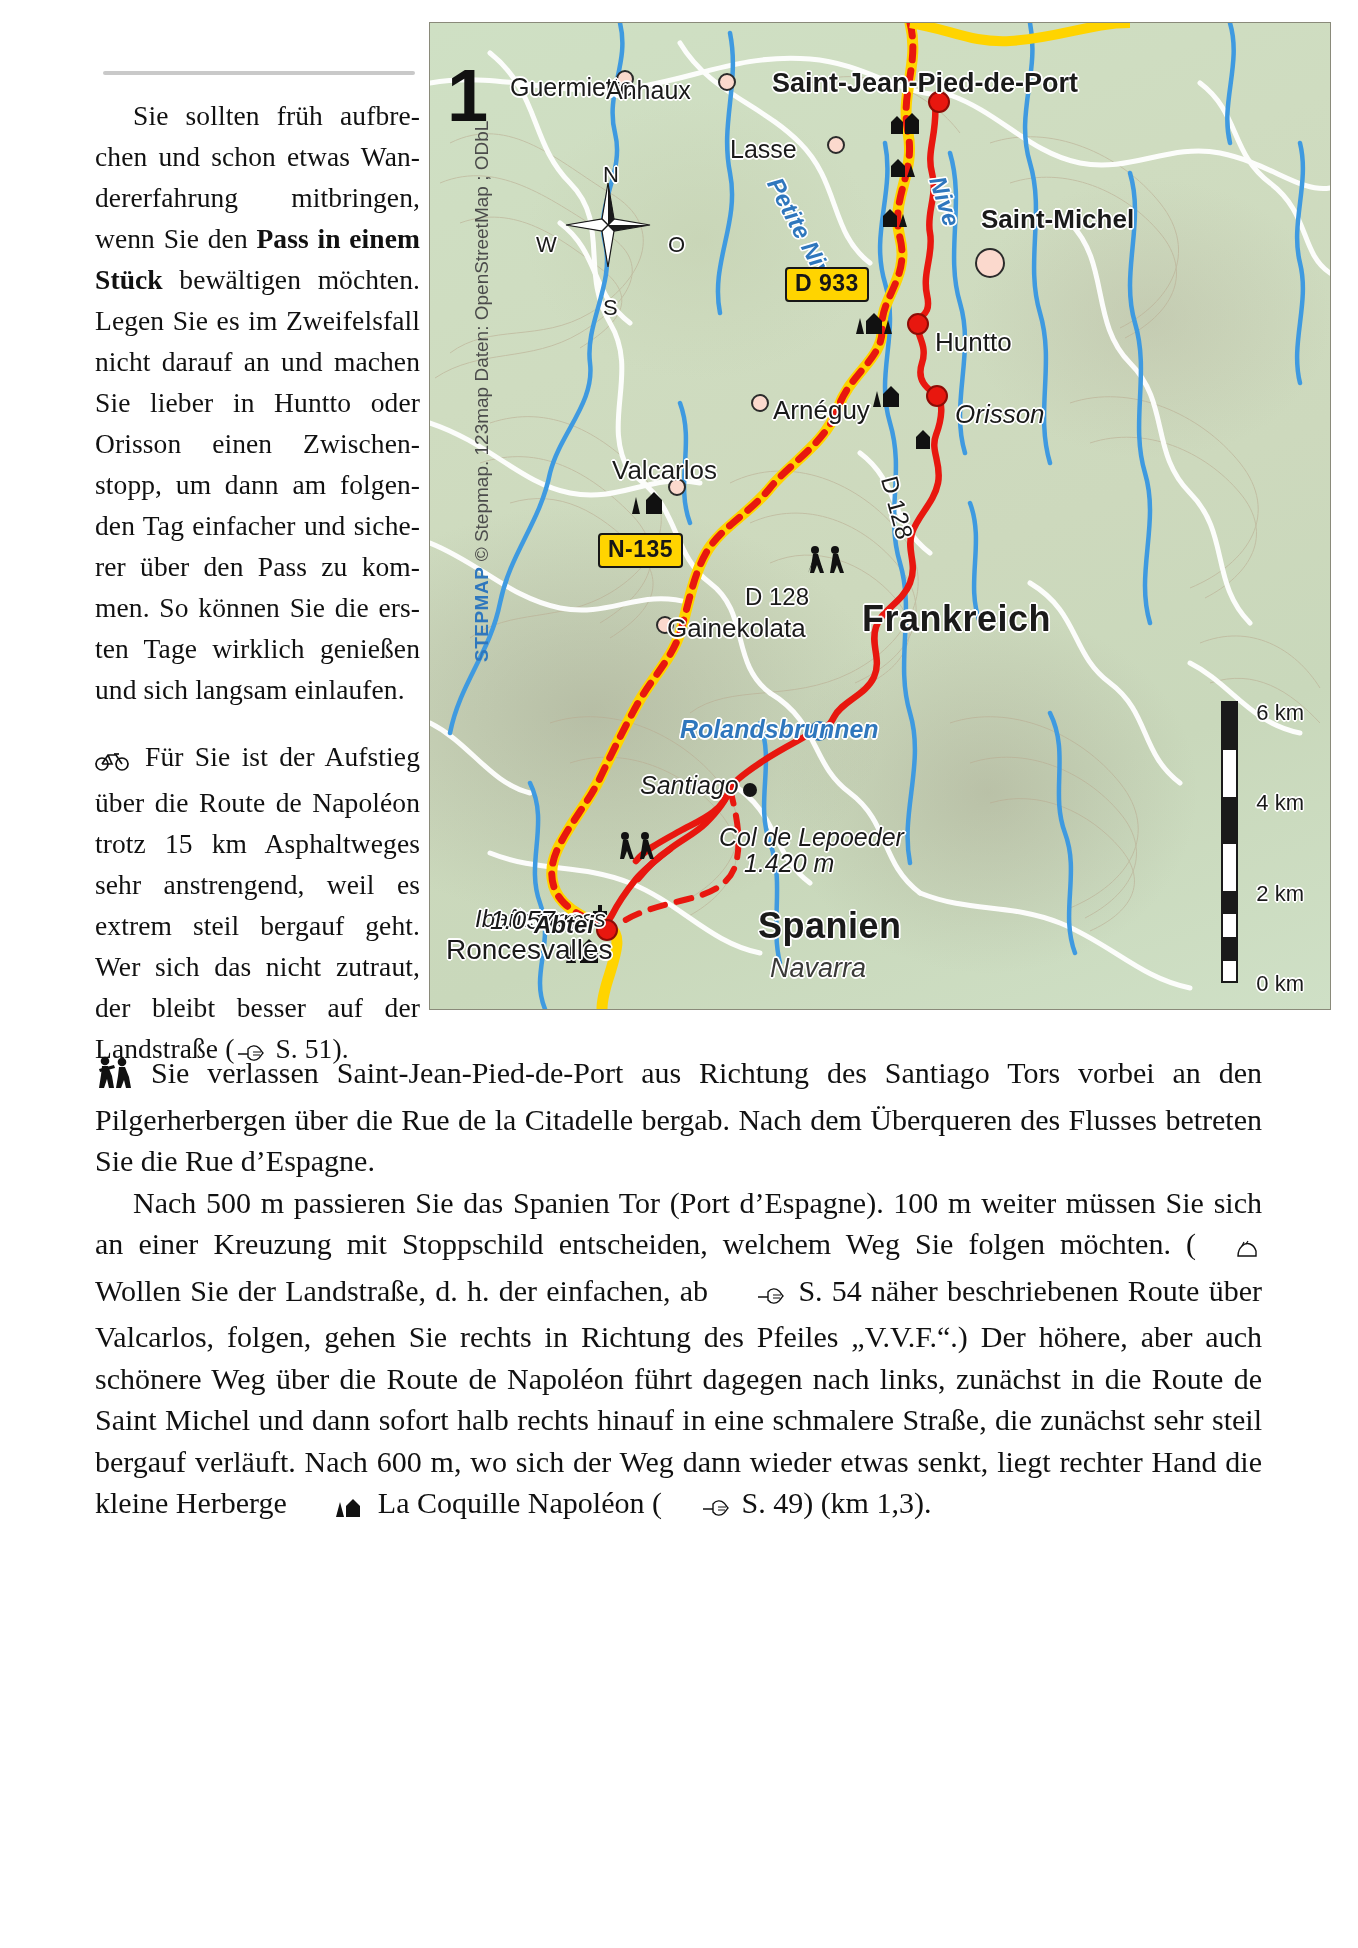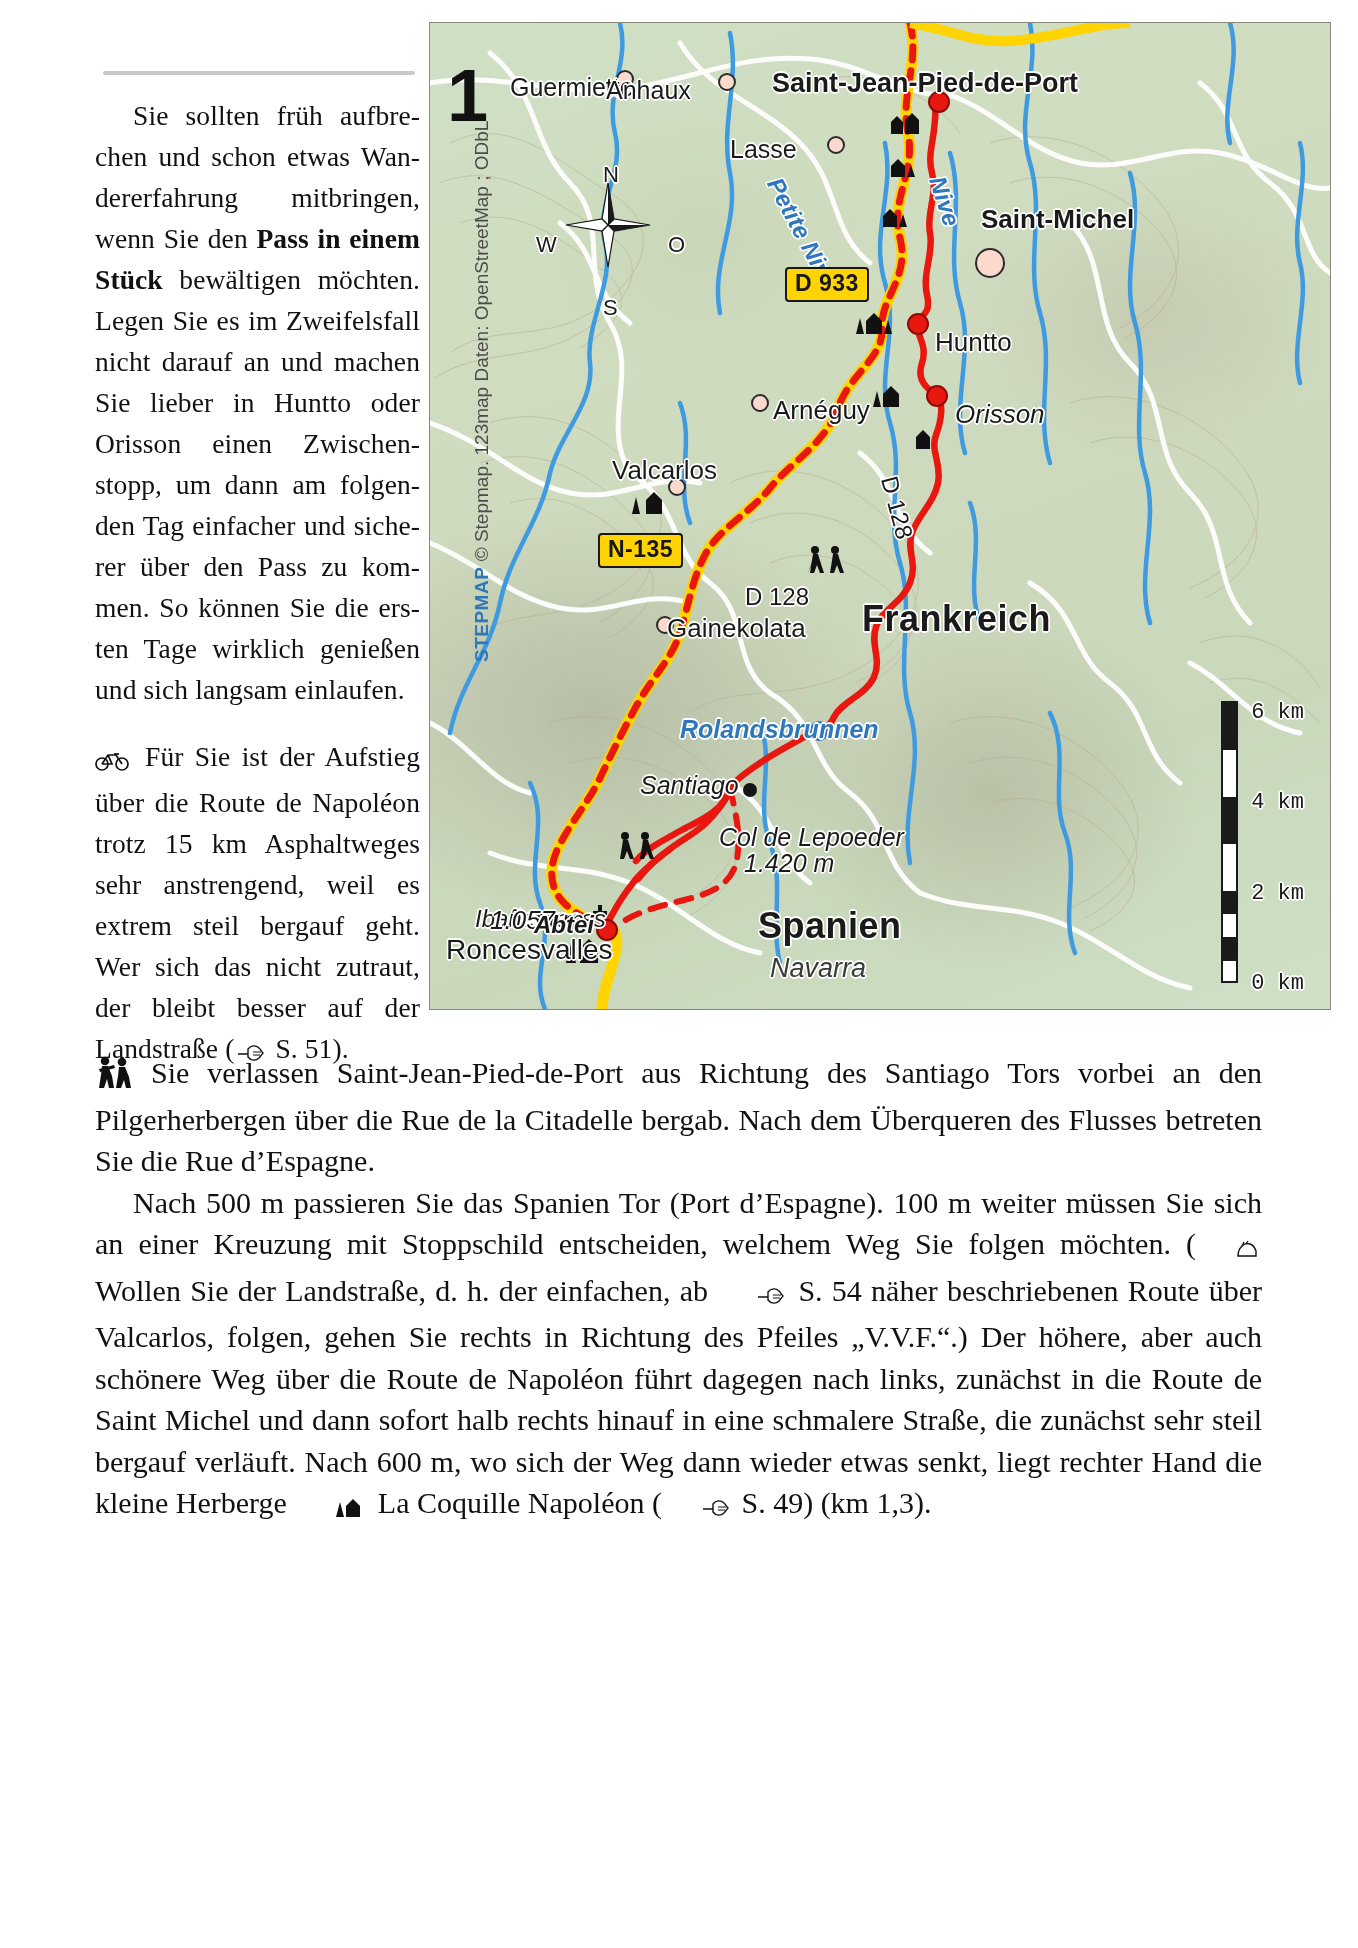"6 km" .scale-lbl { font-family: Liberation Mono, monospace -> Liberation Sans, sans-serif }
